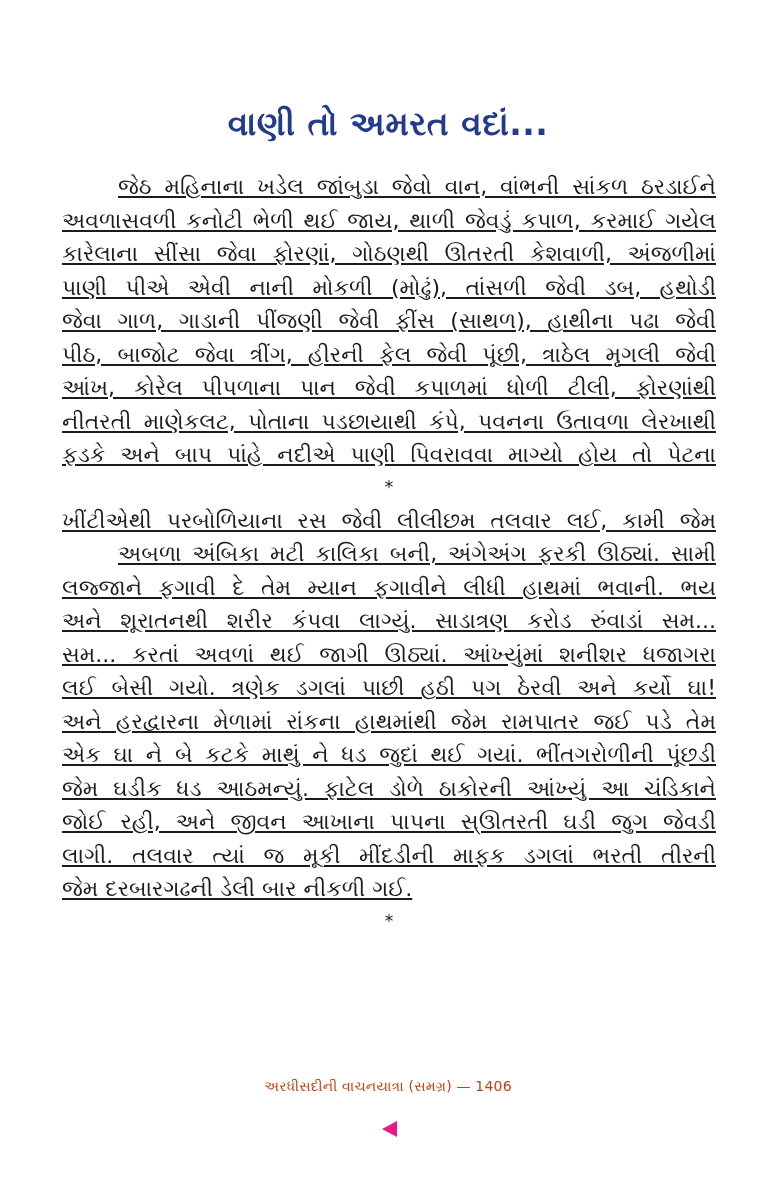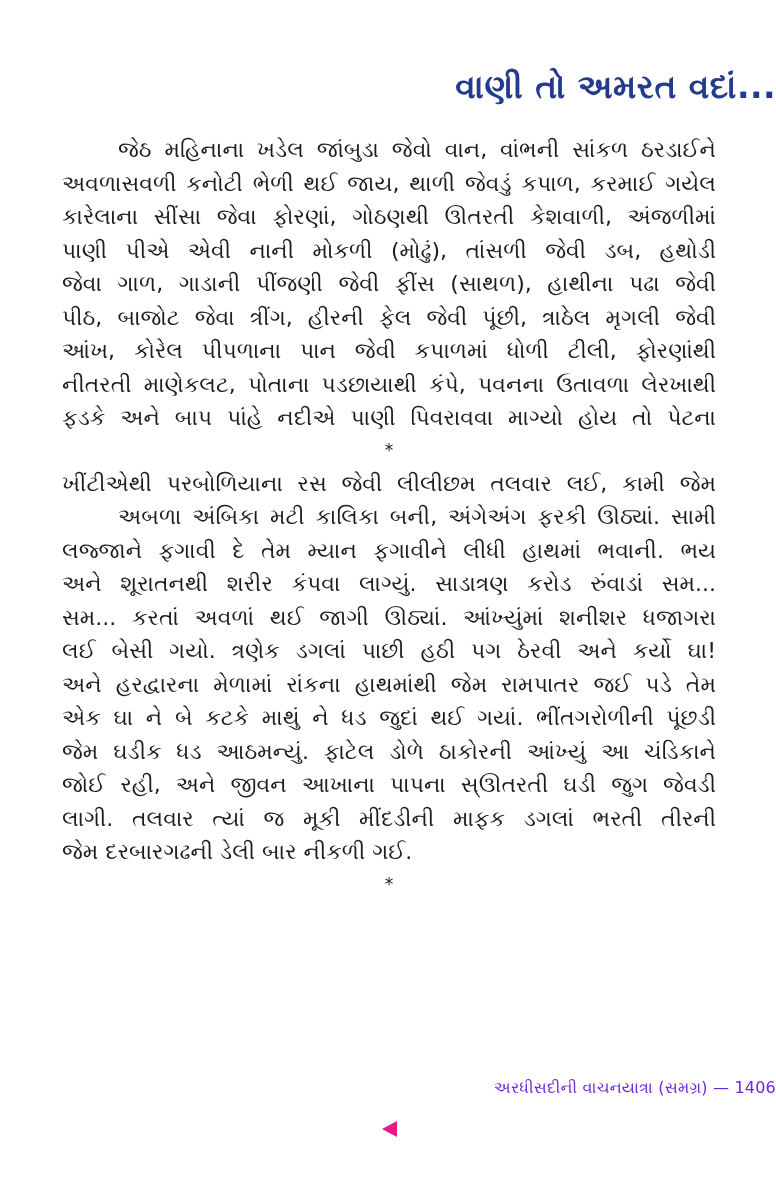"વાણી તો અમરત વદાં..." .page-title { padding-top: 67px -> 104px; text-align: right -> center }
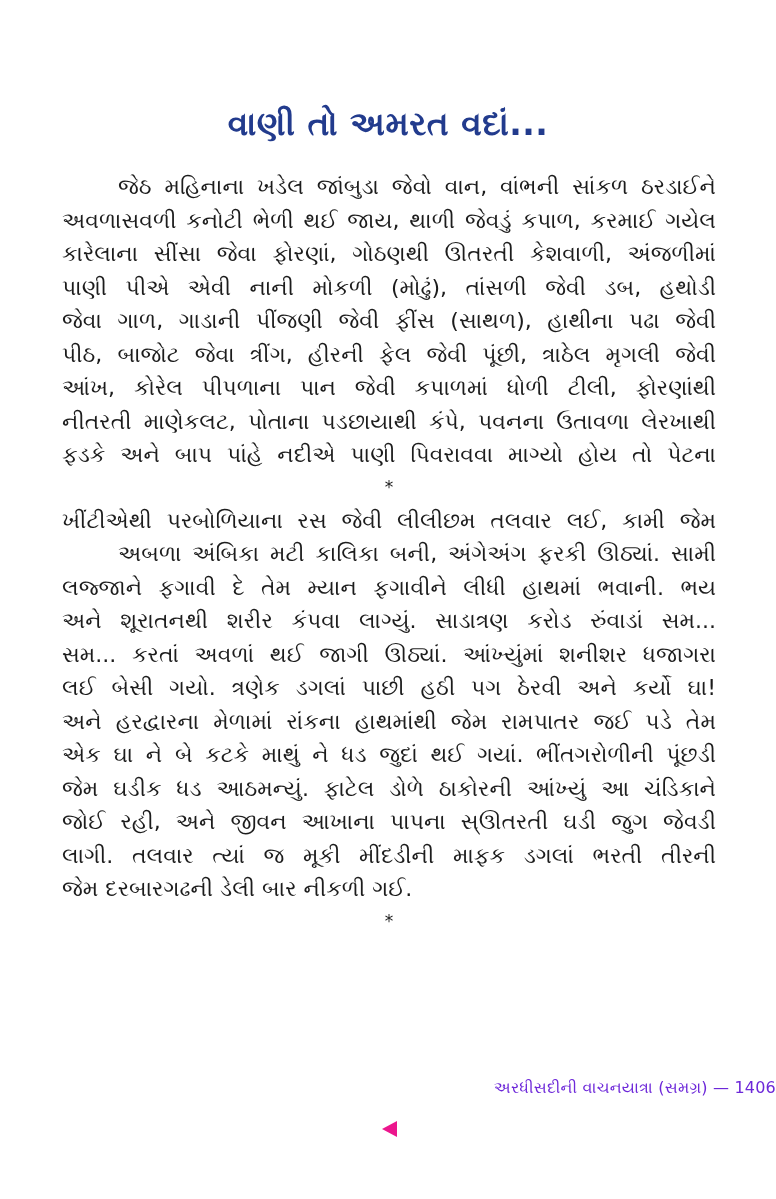"જેઠ મહિનાના ખડેલ જાંબુડા જેવો" .para { text-decoration: none -> underline }
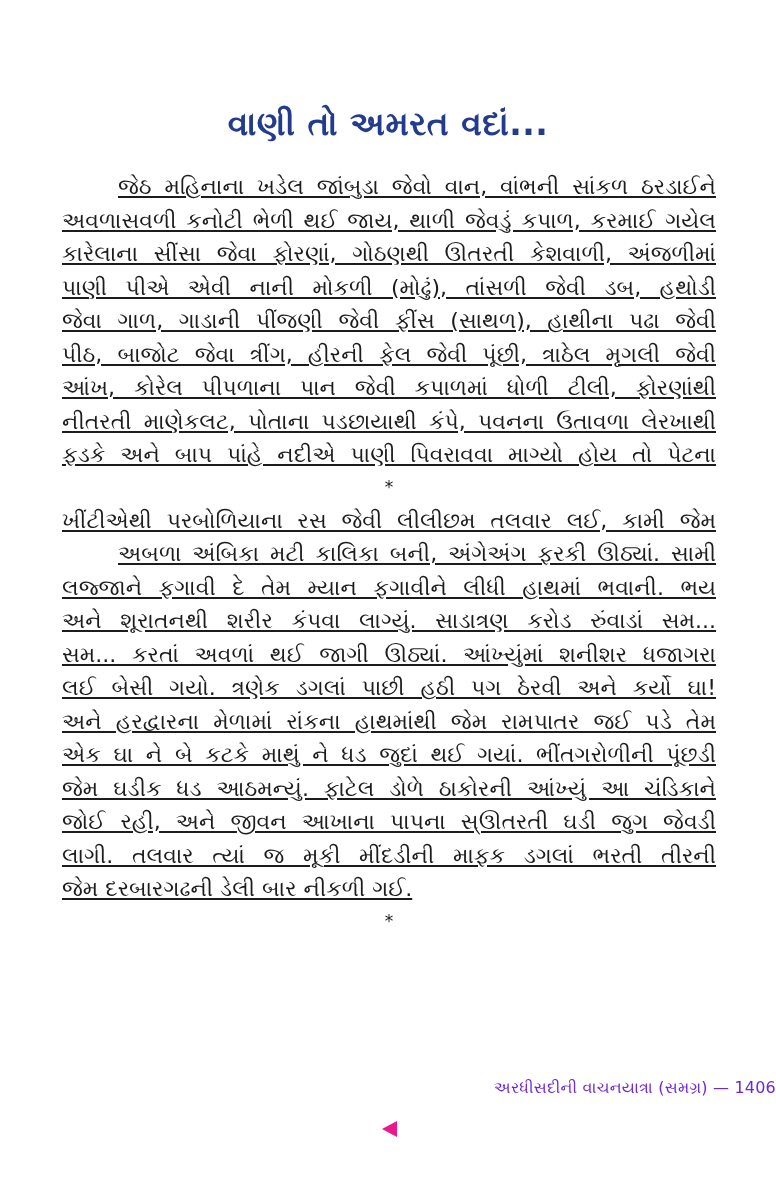"અરધીસદીની વાચનયાત્રા (સમગ્ર) — 1406" .footer { color: #6d28d9 -> #c2410c; font-size: 16px -> 14px; text-align: right -> center }
